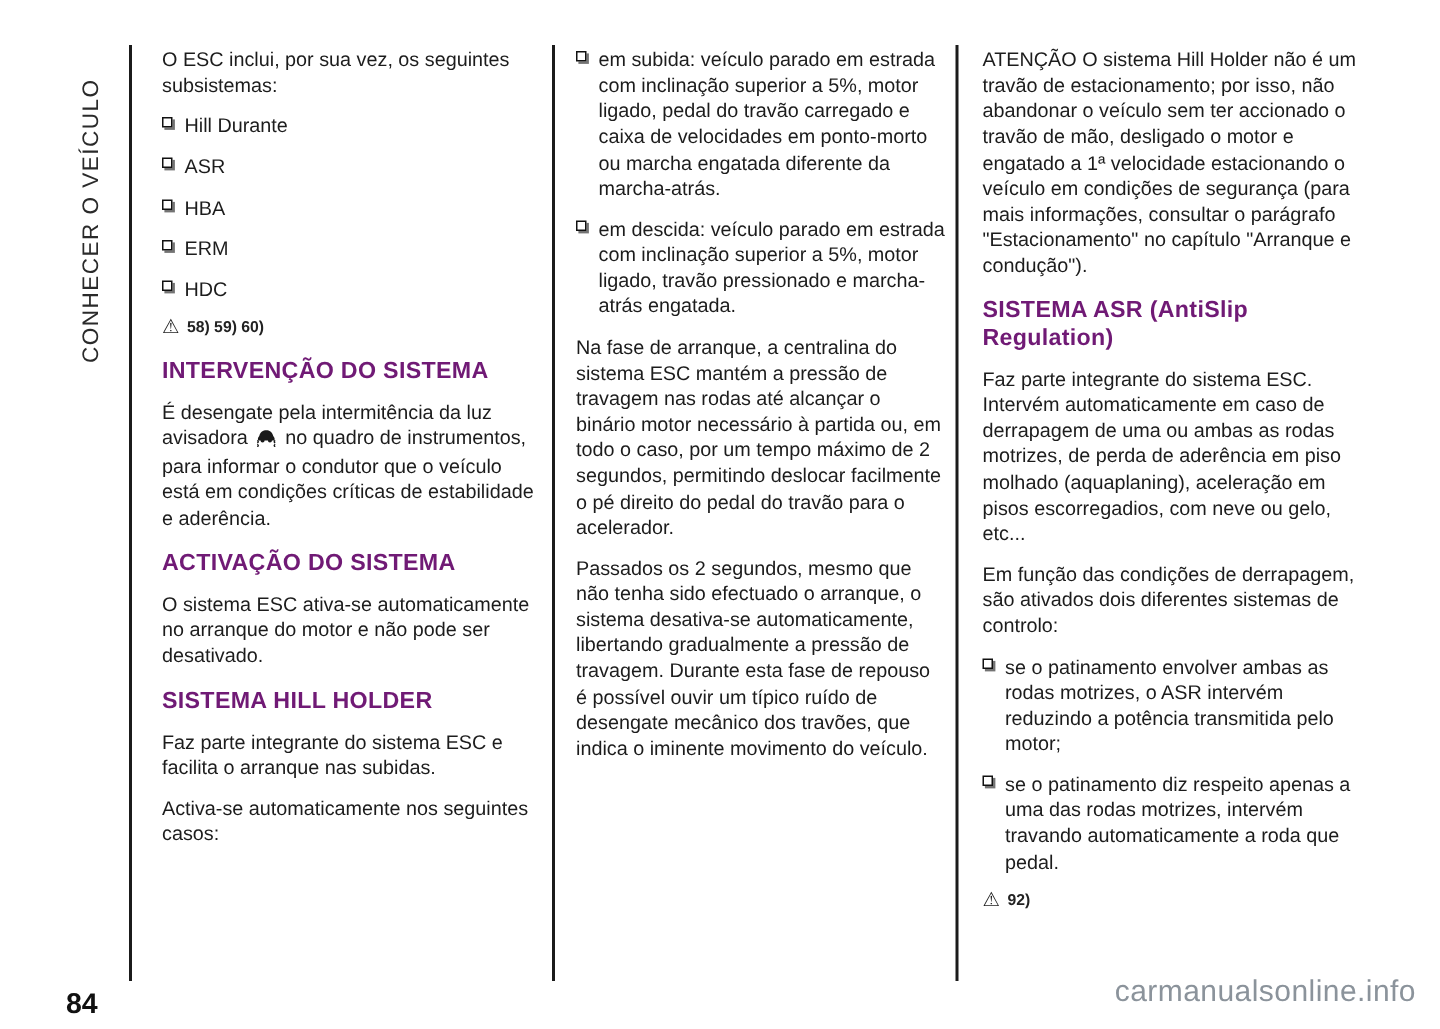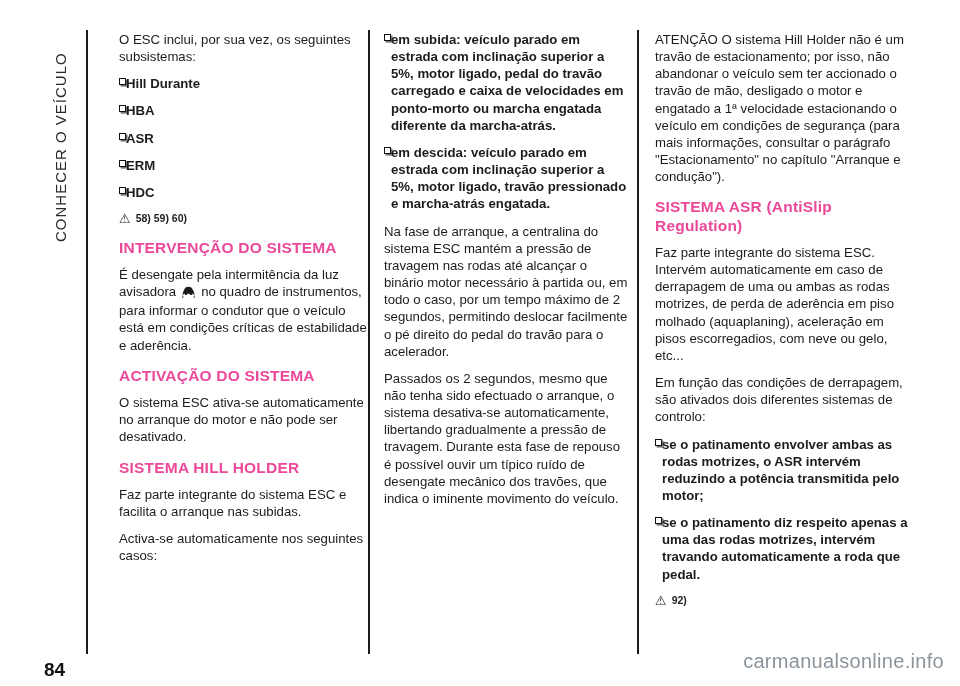"O ESC inclui, por sua" .col1 { margin-left: 11px -> none }
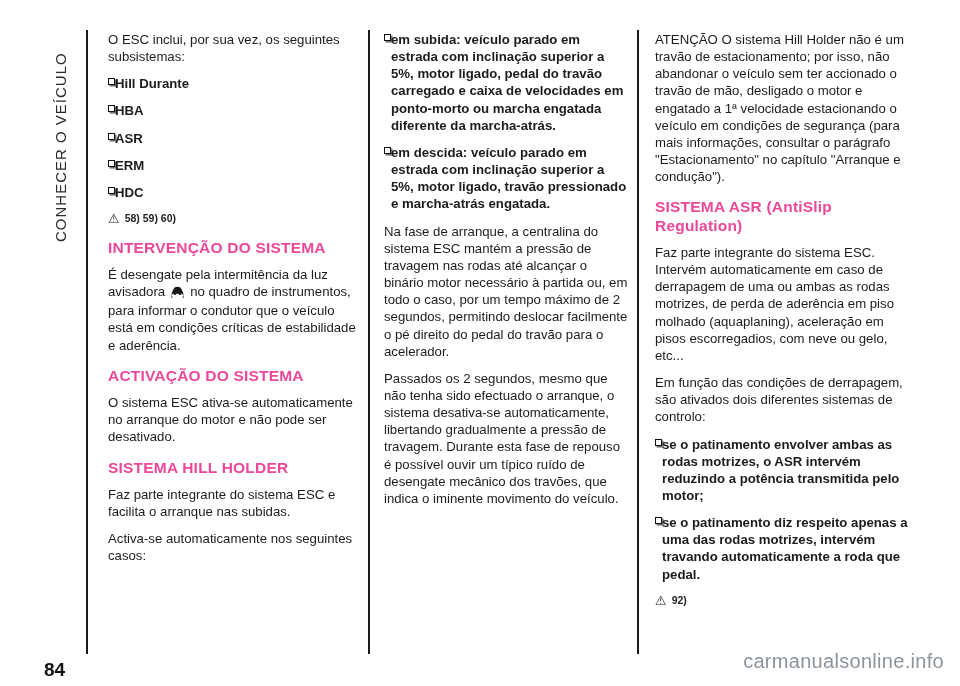"em subida: veículo parado em" .li { font-weight: bold -> none; gap: none -> 8px }
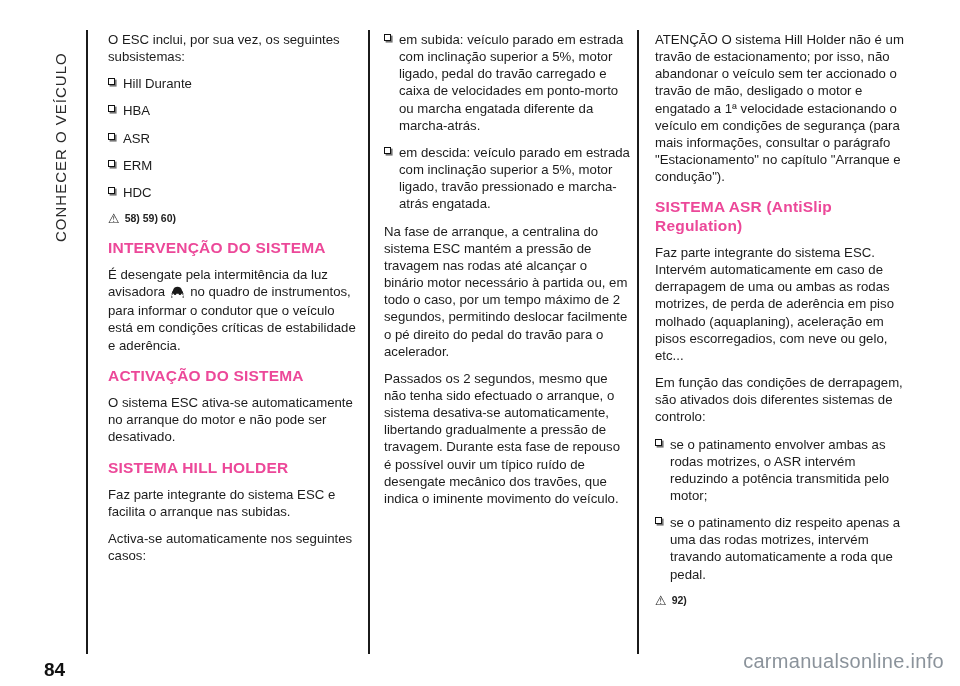"HBA" div.li { order: before "ASR" -> after "ASR" }
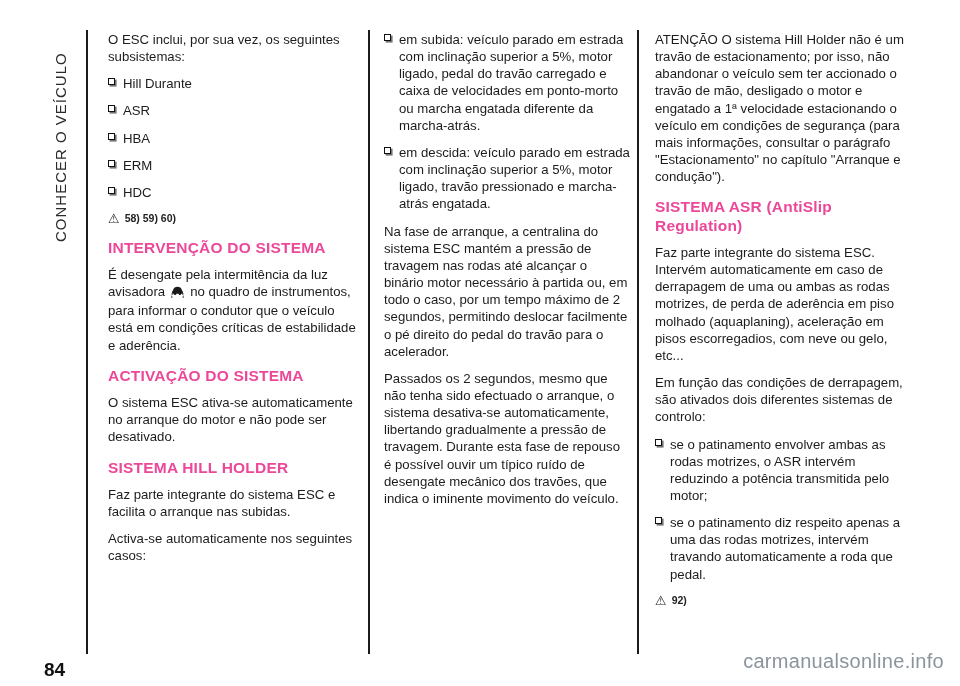"SISTEMA ASR (AntiSlip Regulation)" h3.head { color: #ec4899 -> #701a75 }
